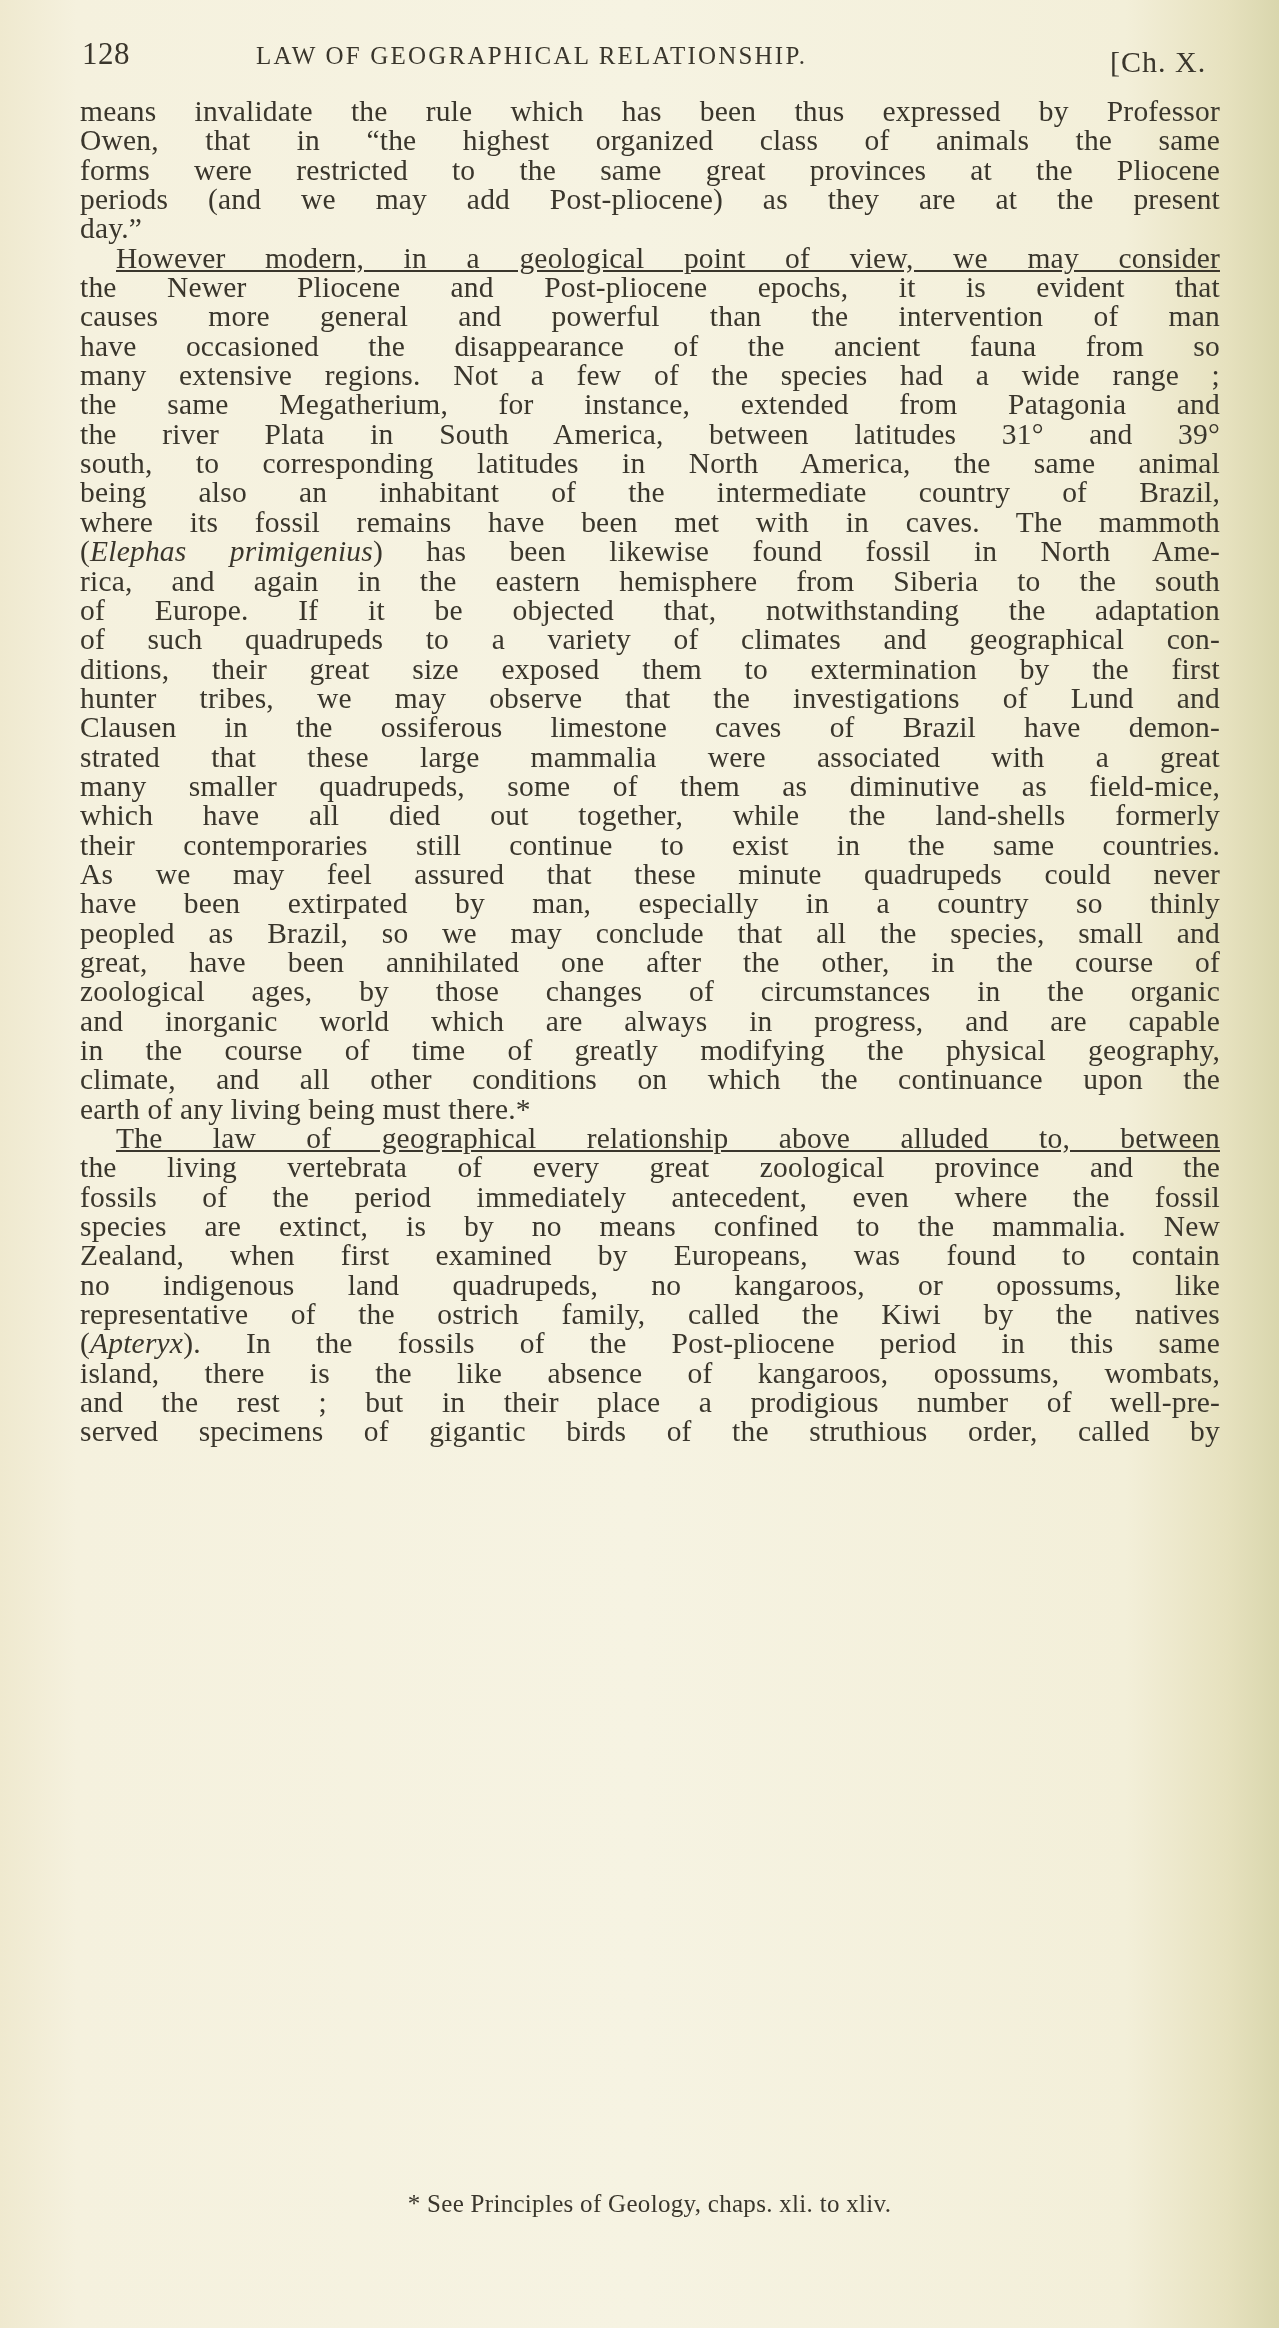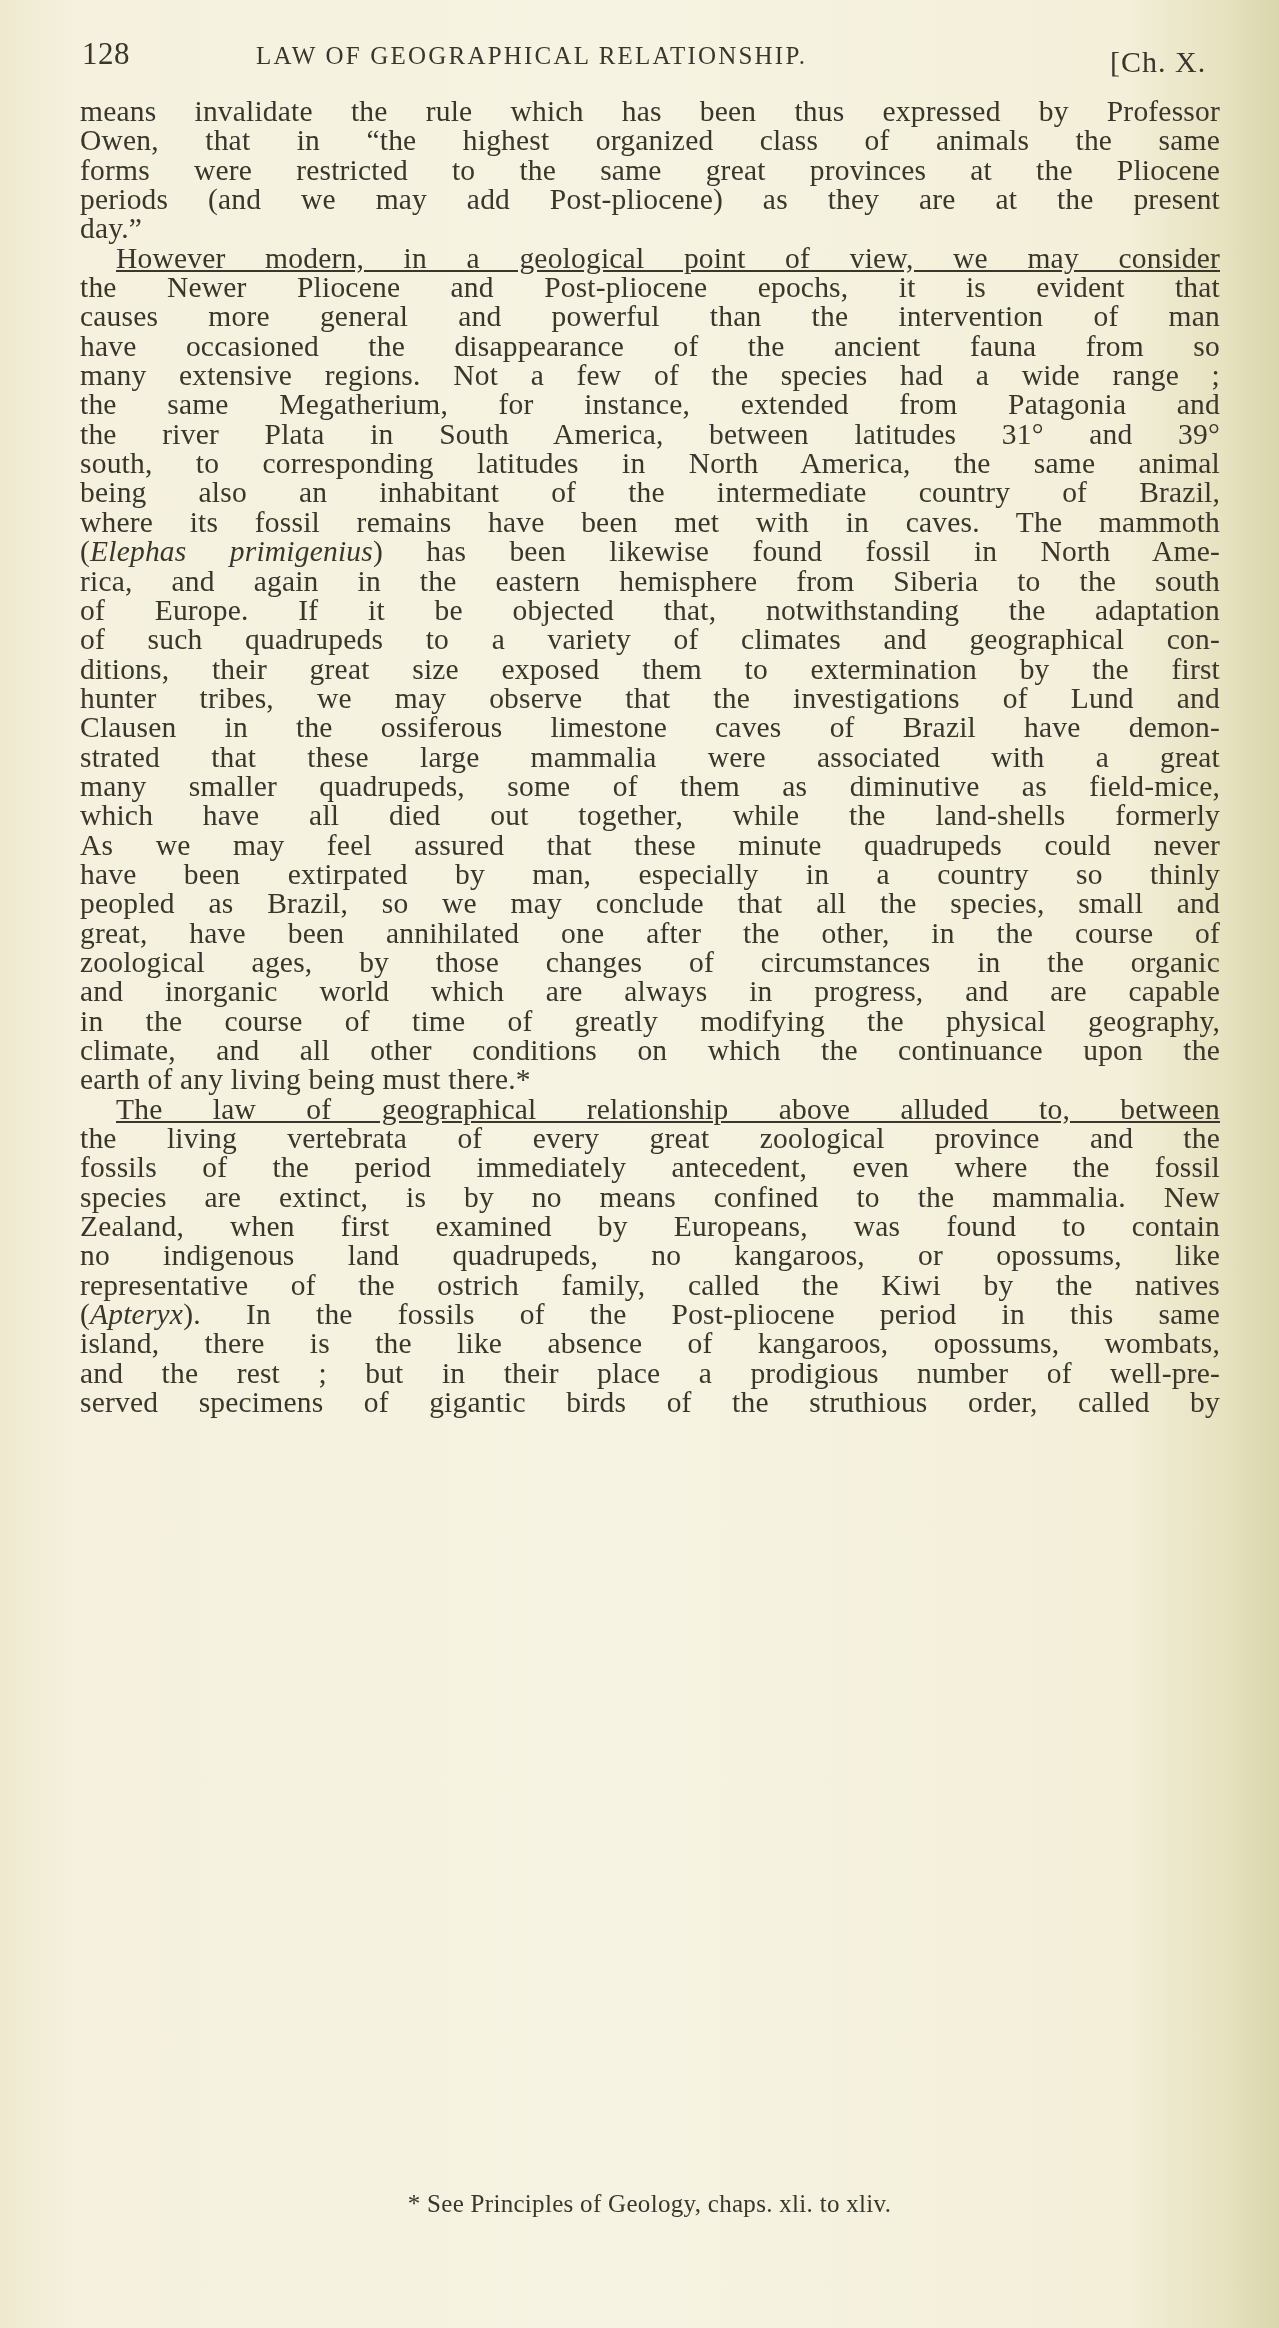"their contemporaries still continue to" div.line { html: none -> <div>their contemporaries still continue to exist in the same countries.</div> }
